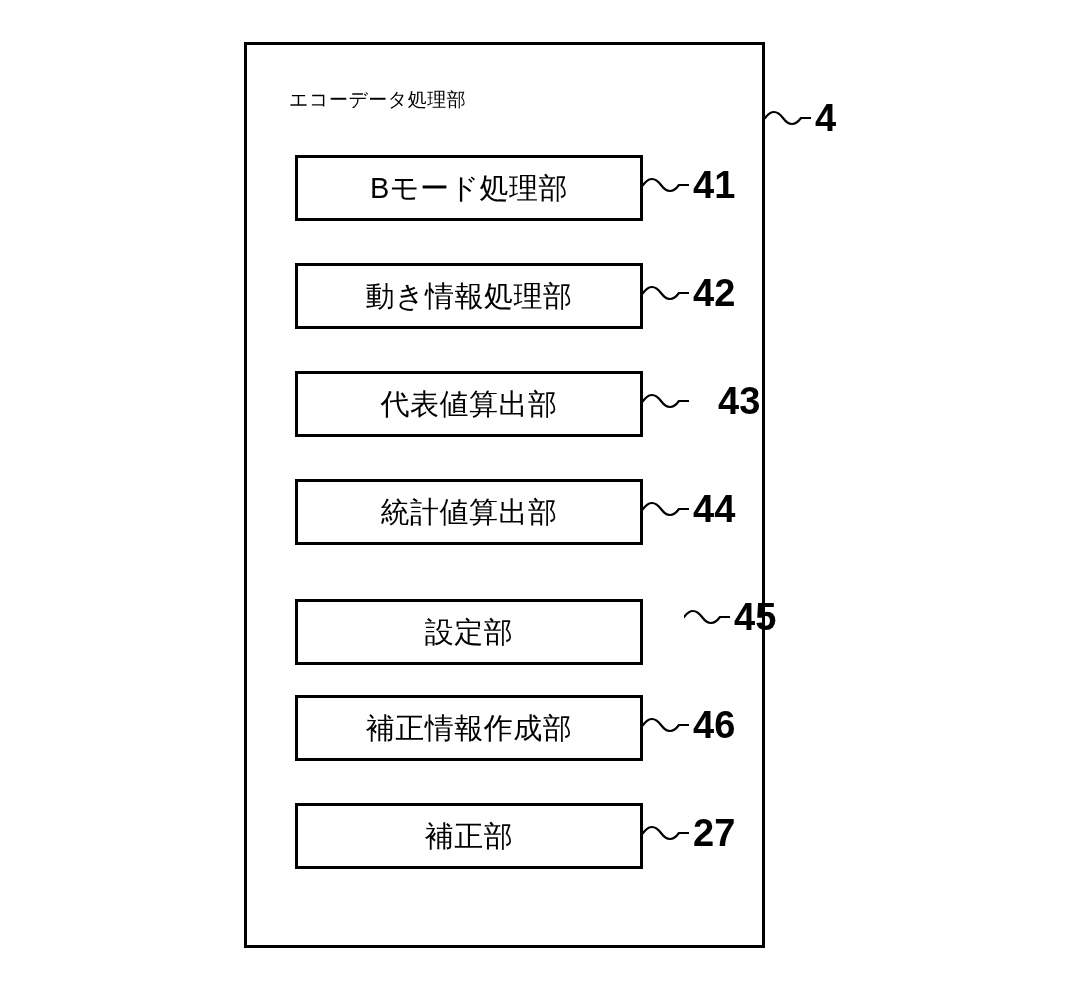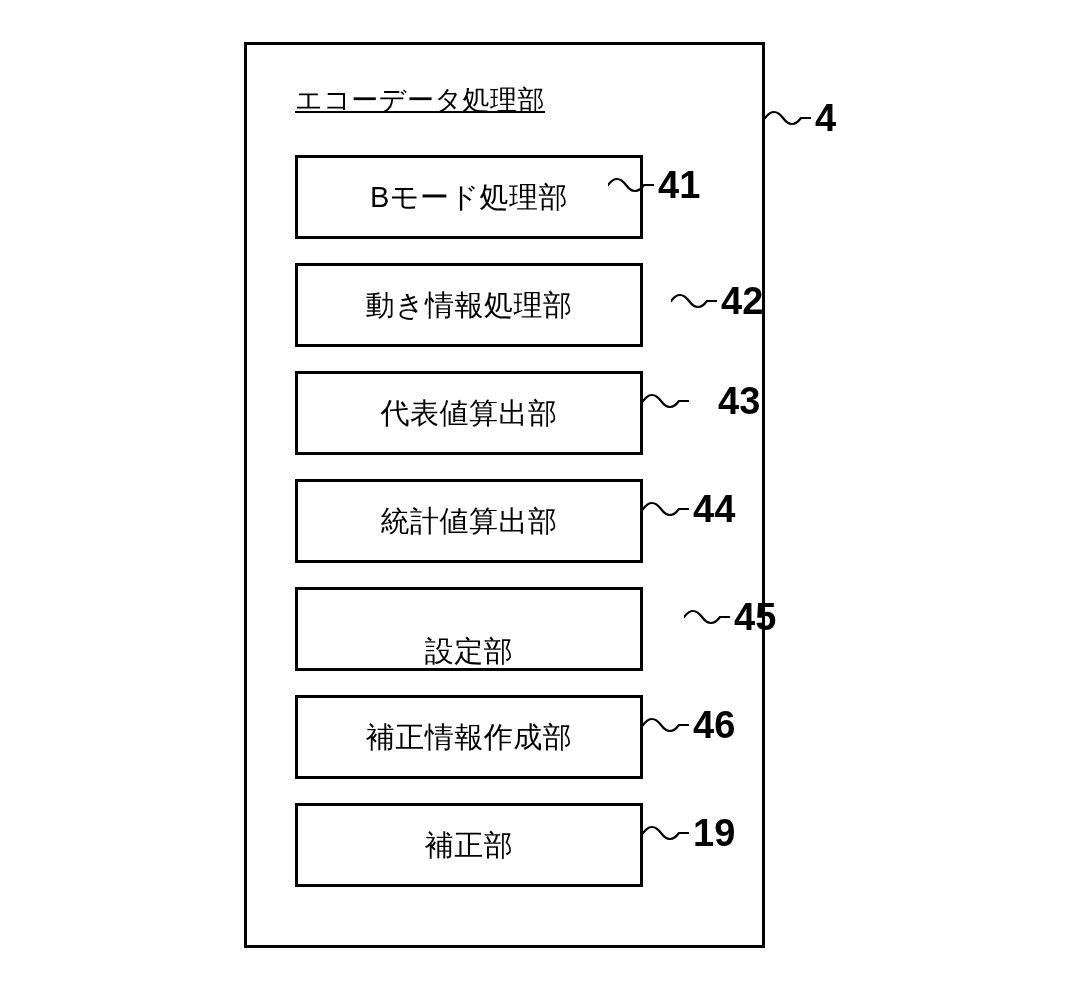"エコーデータ処理部" #outer-title { font-size: 27px -> 19px; left: 48px -> 42px; text-decoration: underline -> none }
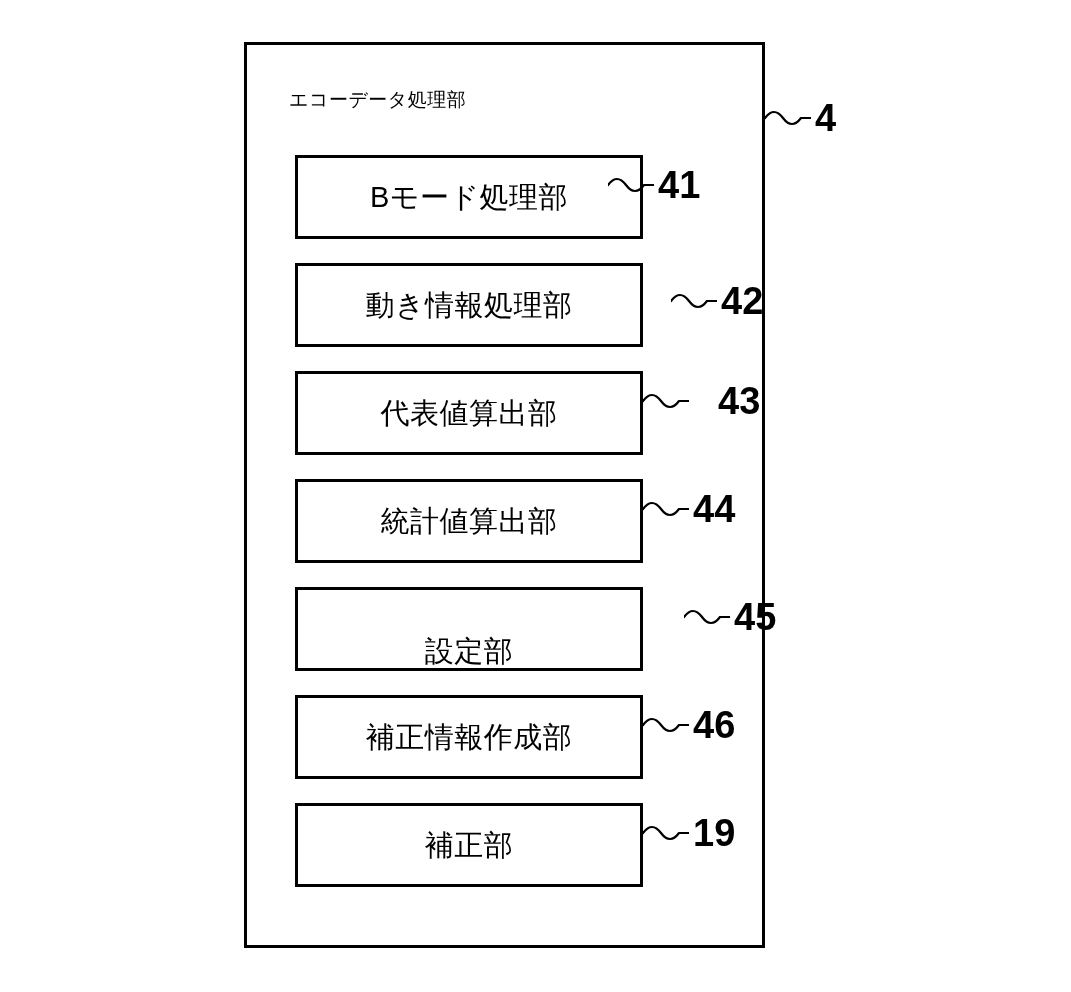"Bモード処理部" .module-box { height: 84px -> 66px }
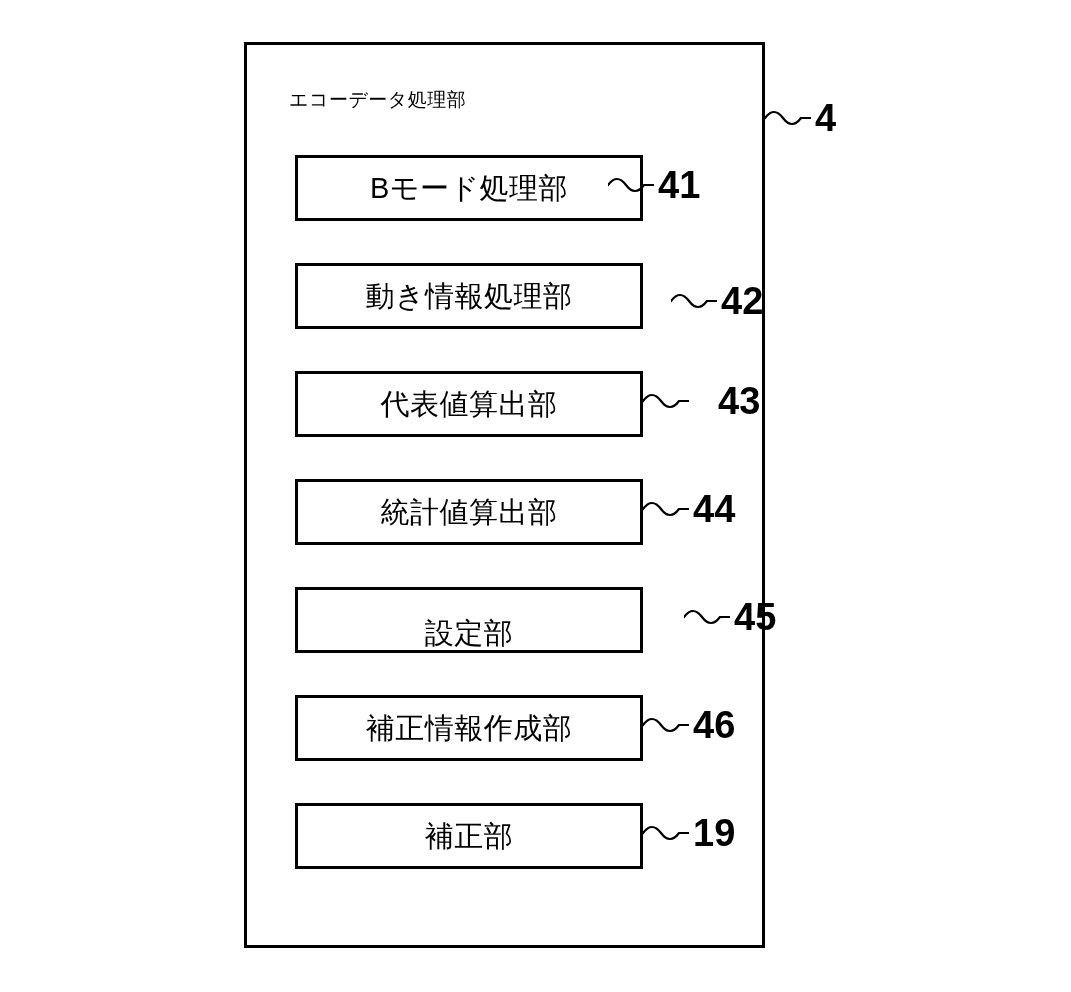"41" div.callout { left: 608px -> 643px }
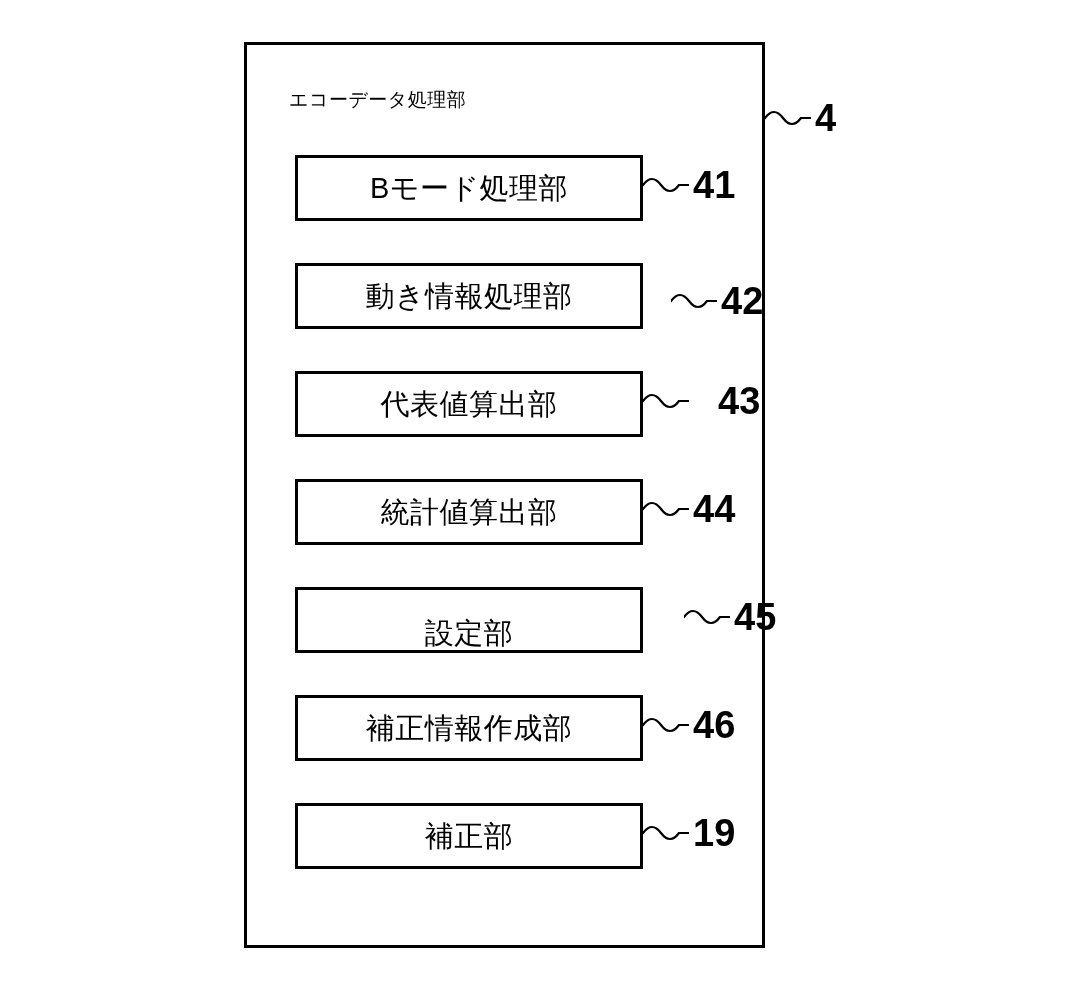"42" div.callout { padding-left: 28px -> none; top: 268px -> 260px }
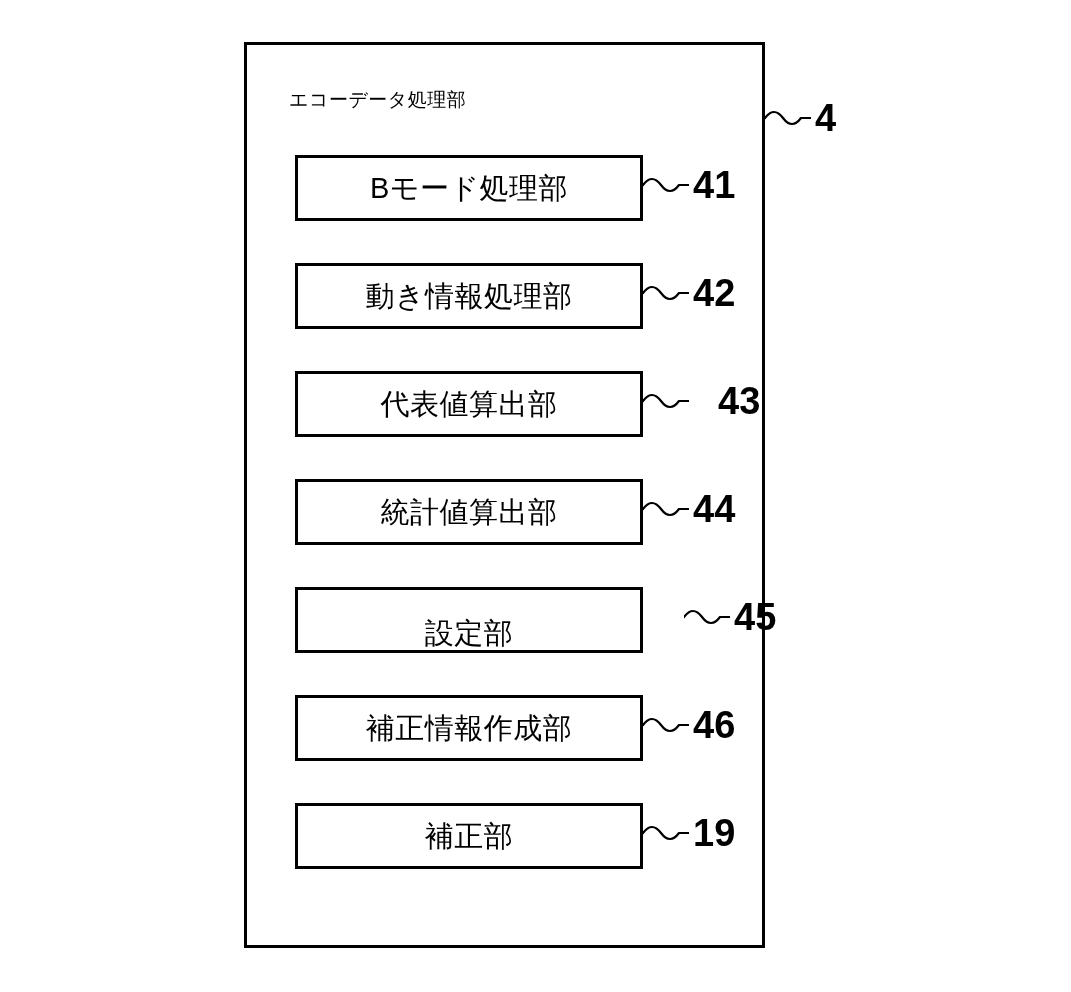"設定部" div.module-box { align-items: flex-end -> none; top: 542px -> 554px }
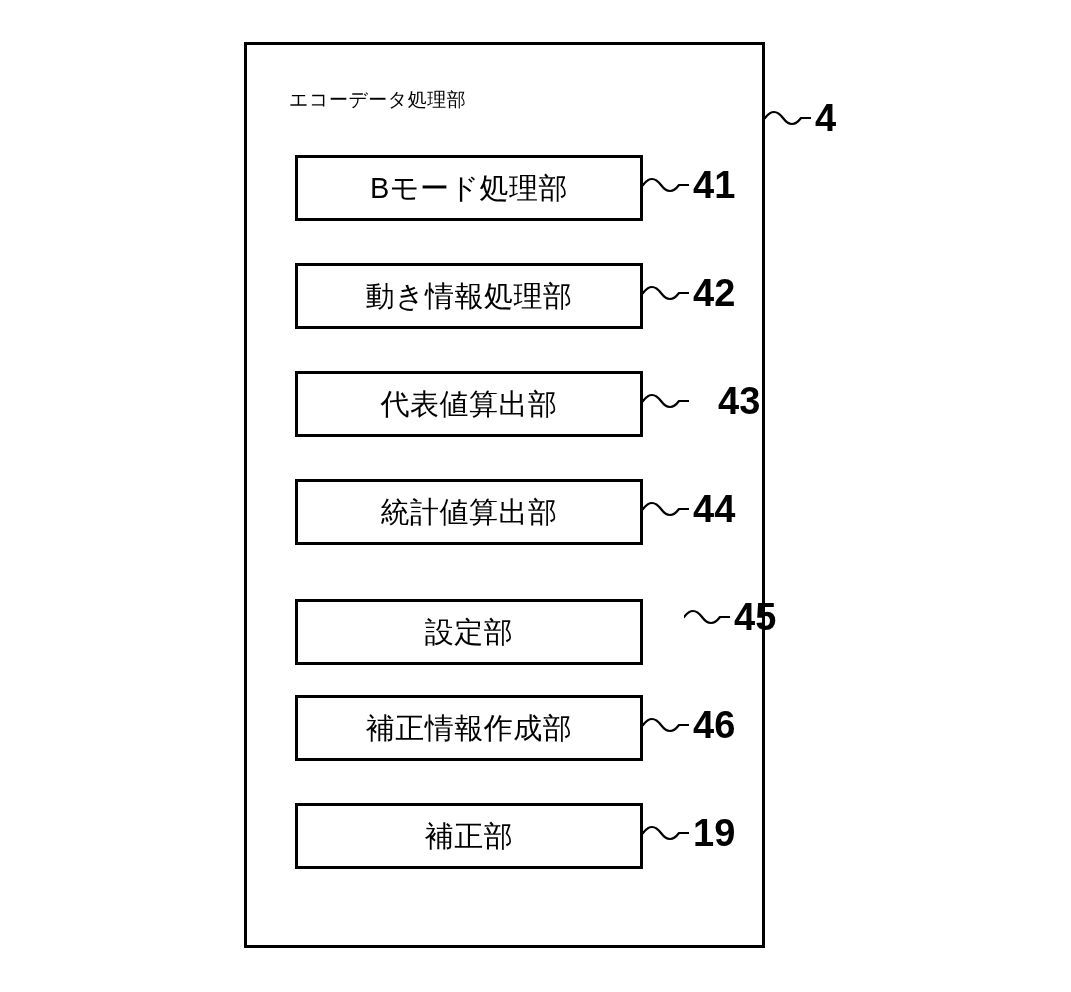"19" span.ref-number { text: 19 -> 27 }
